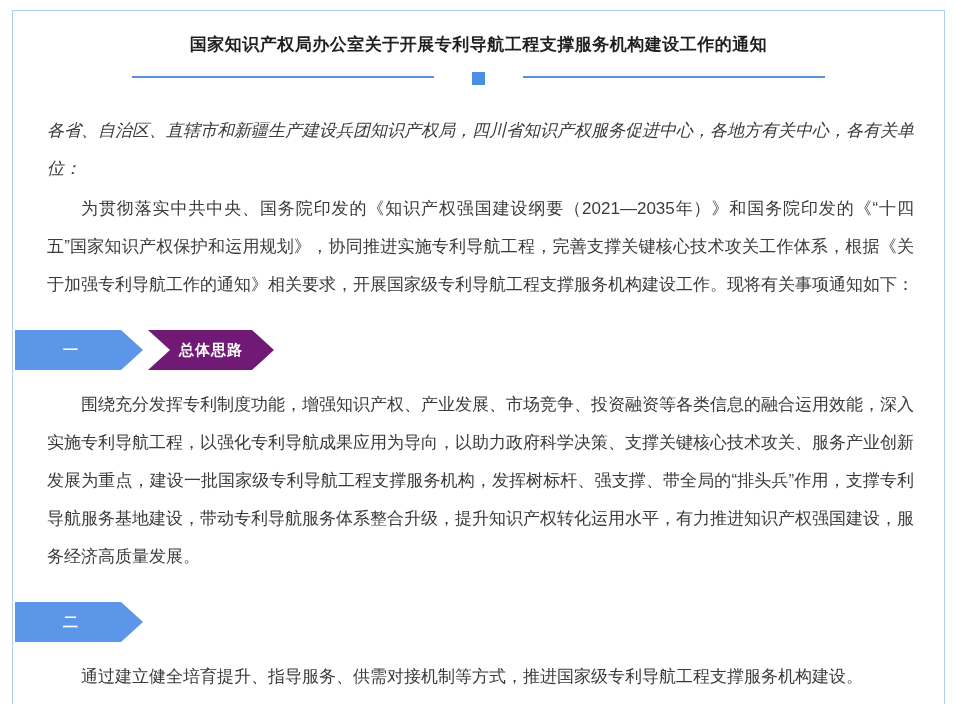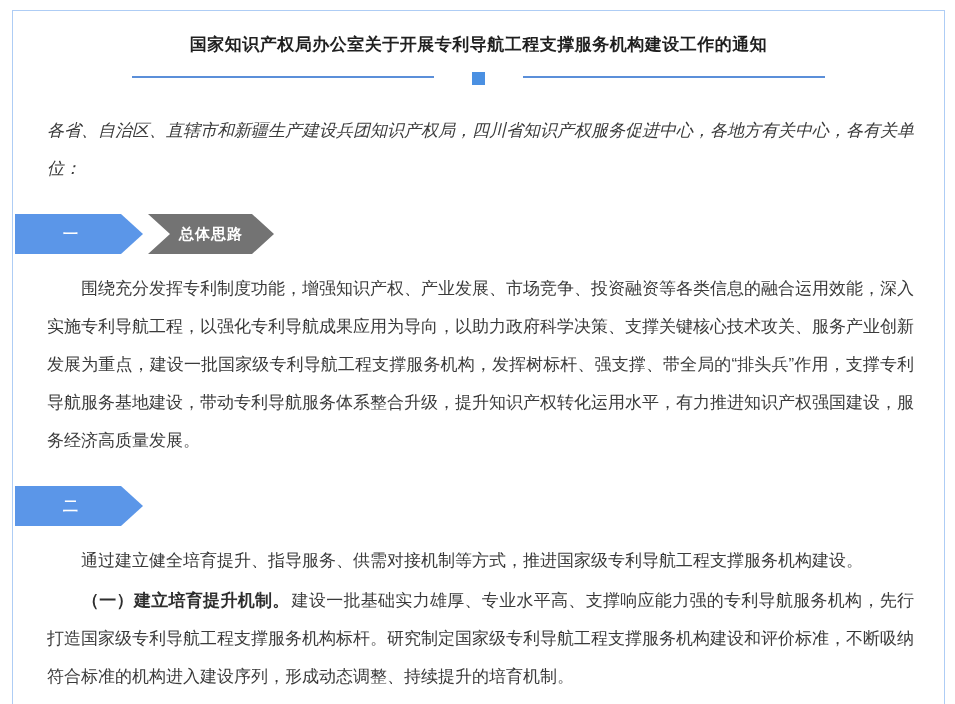"为贯彻落实中共中央、国务院印发的《知识产权强国建设纲要（2021—2035年）》" p.doc-par { html: none -> <p>为贯彻落实中共中央、国务院印发的《知识产权强国建设纲要（2021—2035年）》和国务院印发的《“十四五”国家知识产权保护和运用规划》，协同推进实施专利导航工程，完善支撑关键核心技术攻关工作体系，根据《关于加强专利导航工作的通知》相关要求，开展国家级专利导航工程支撑服务机构建设工作。现将有关事项通知如下：</p> }
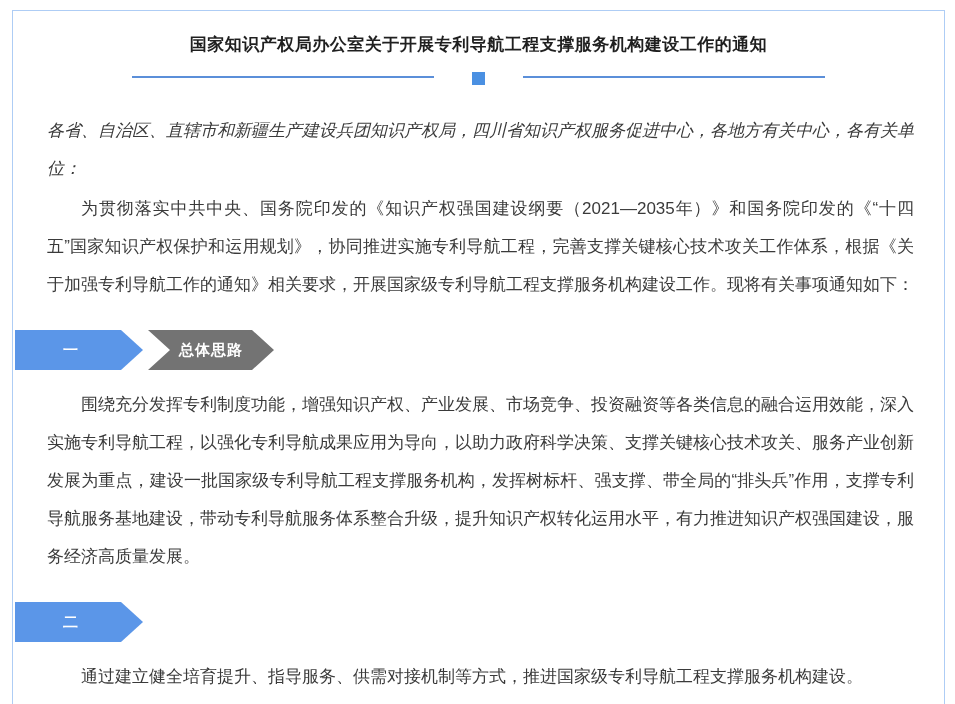"总体思路" .banner-title-seg { background: #737373 -> #701a75 }
